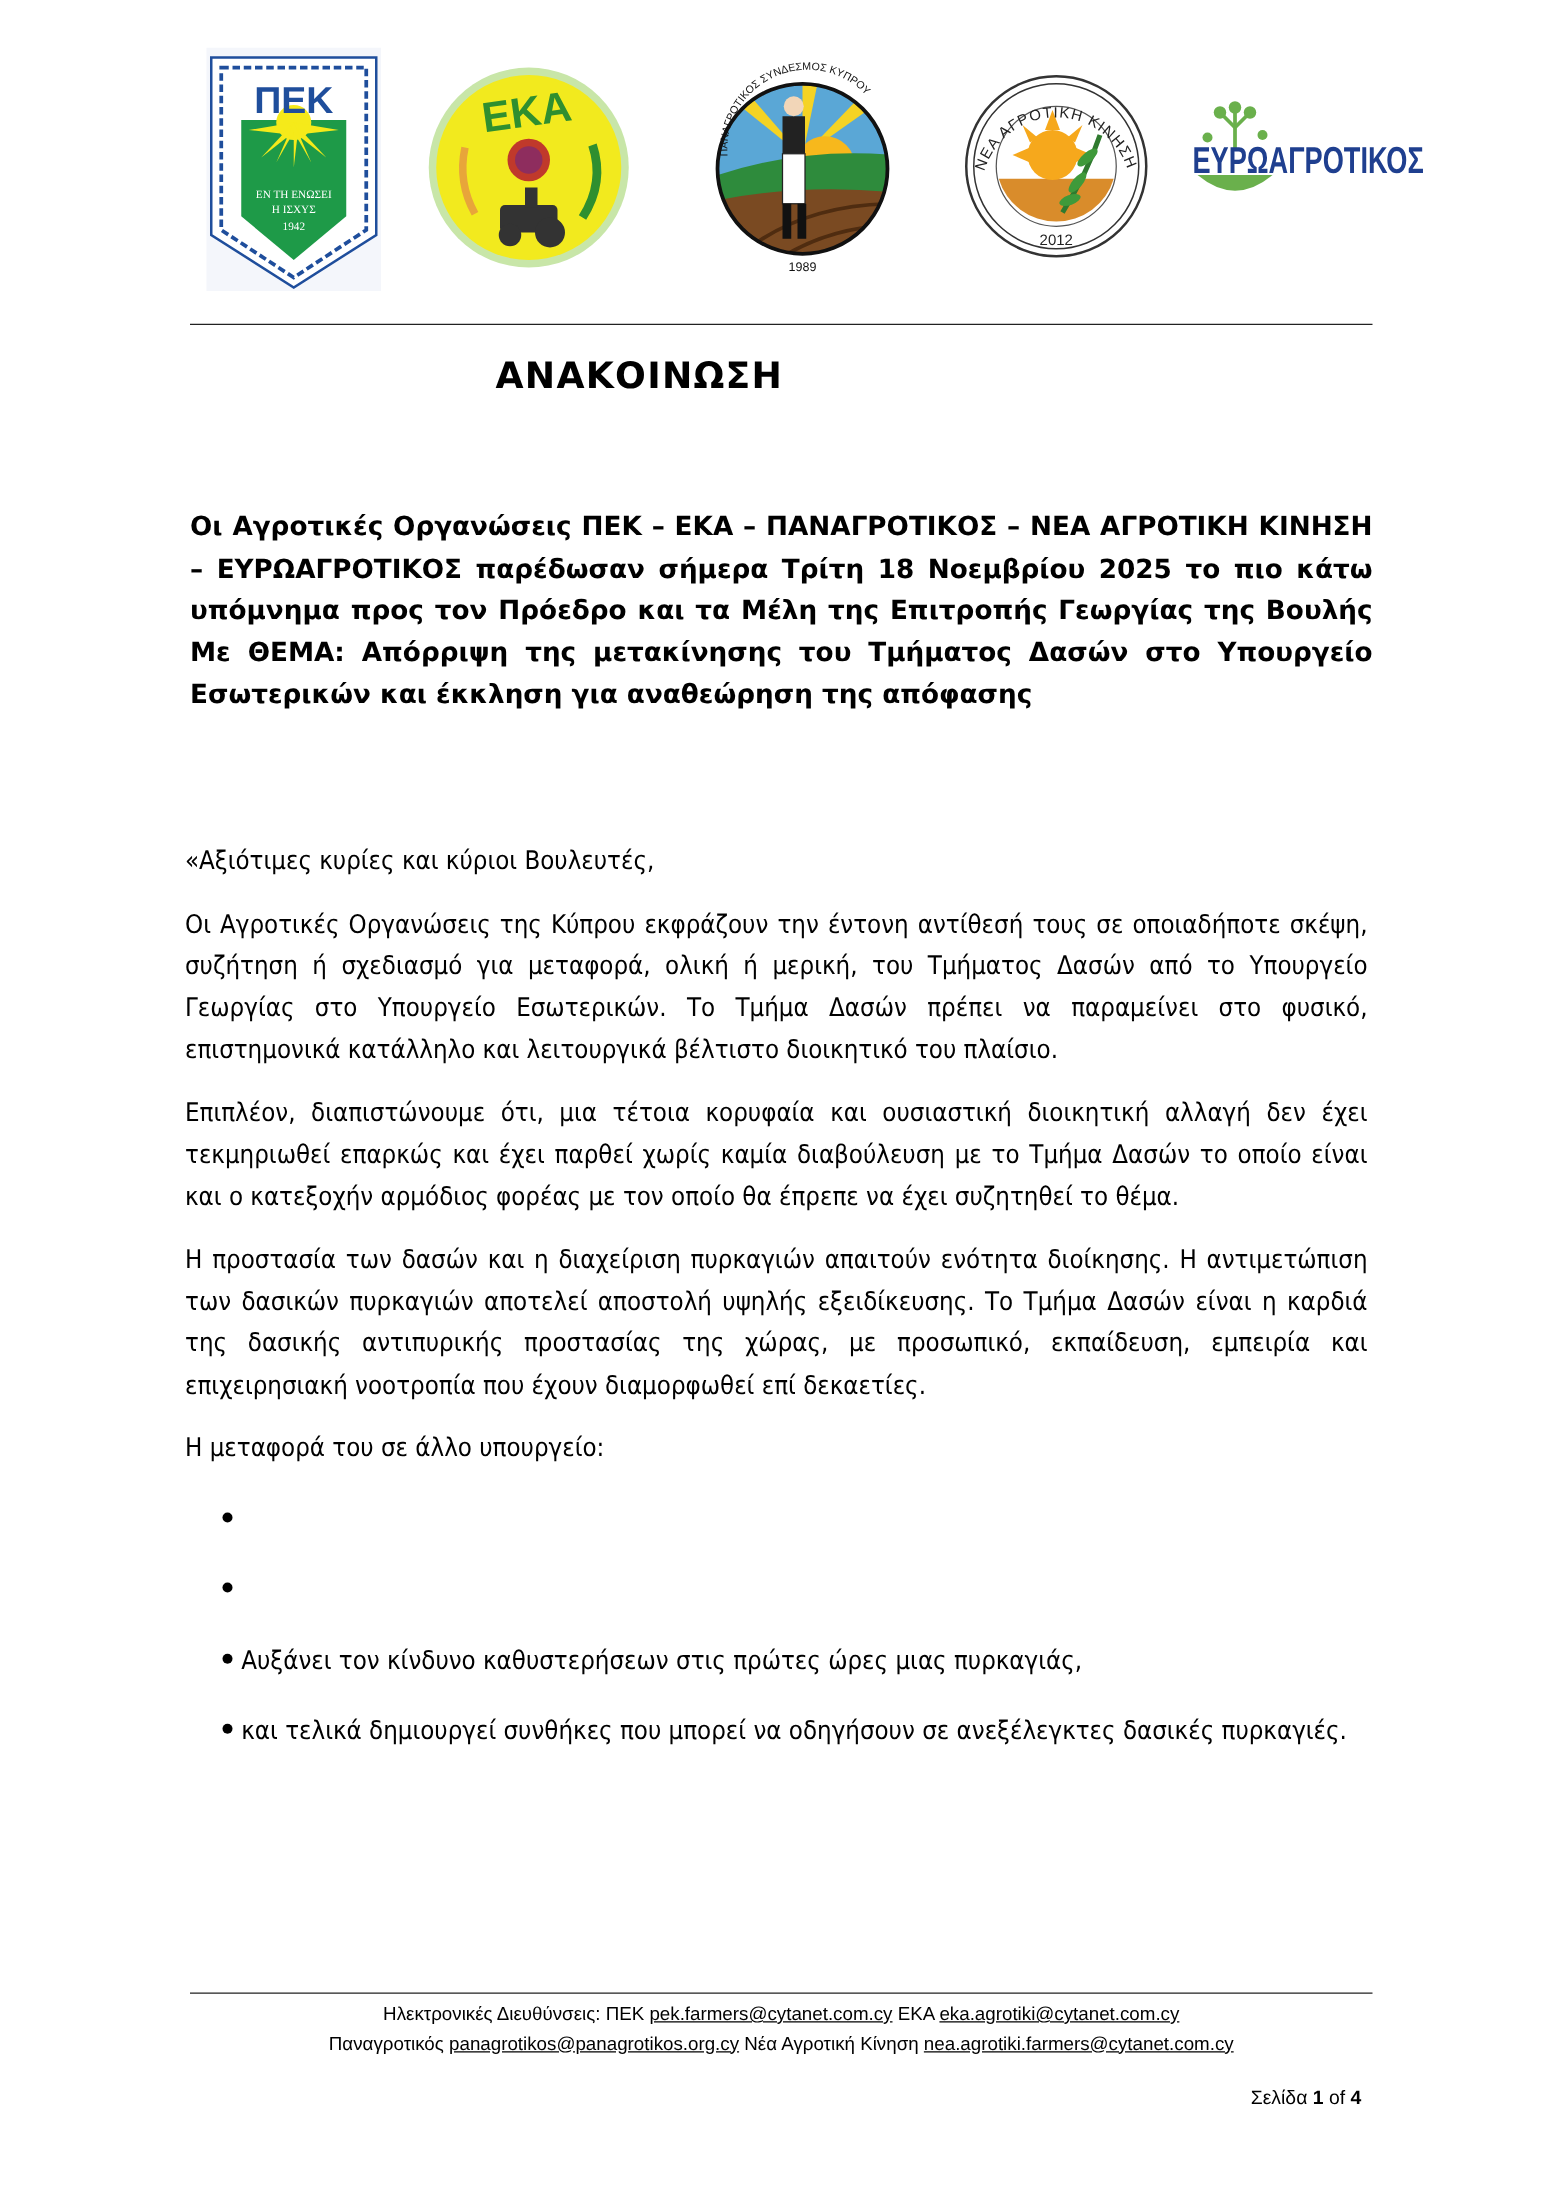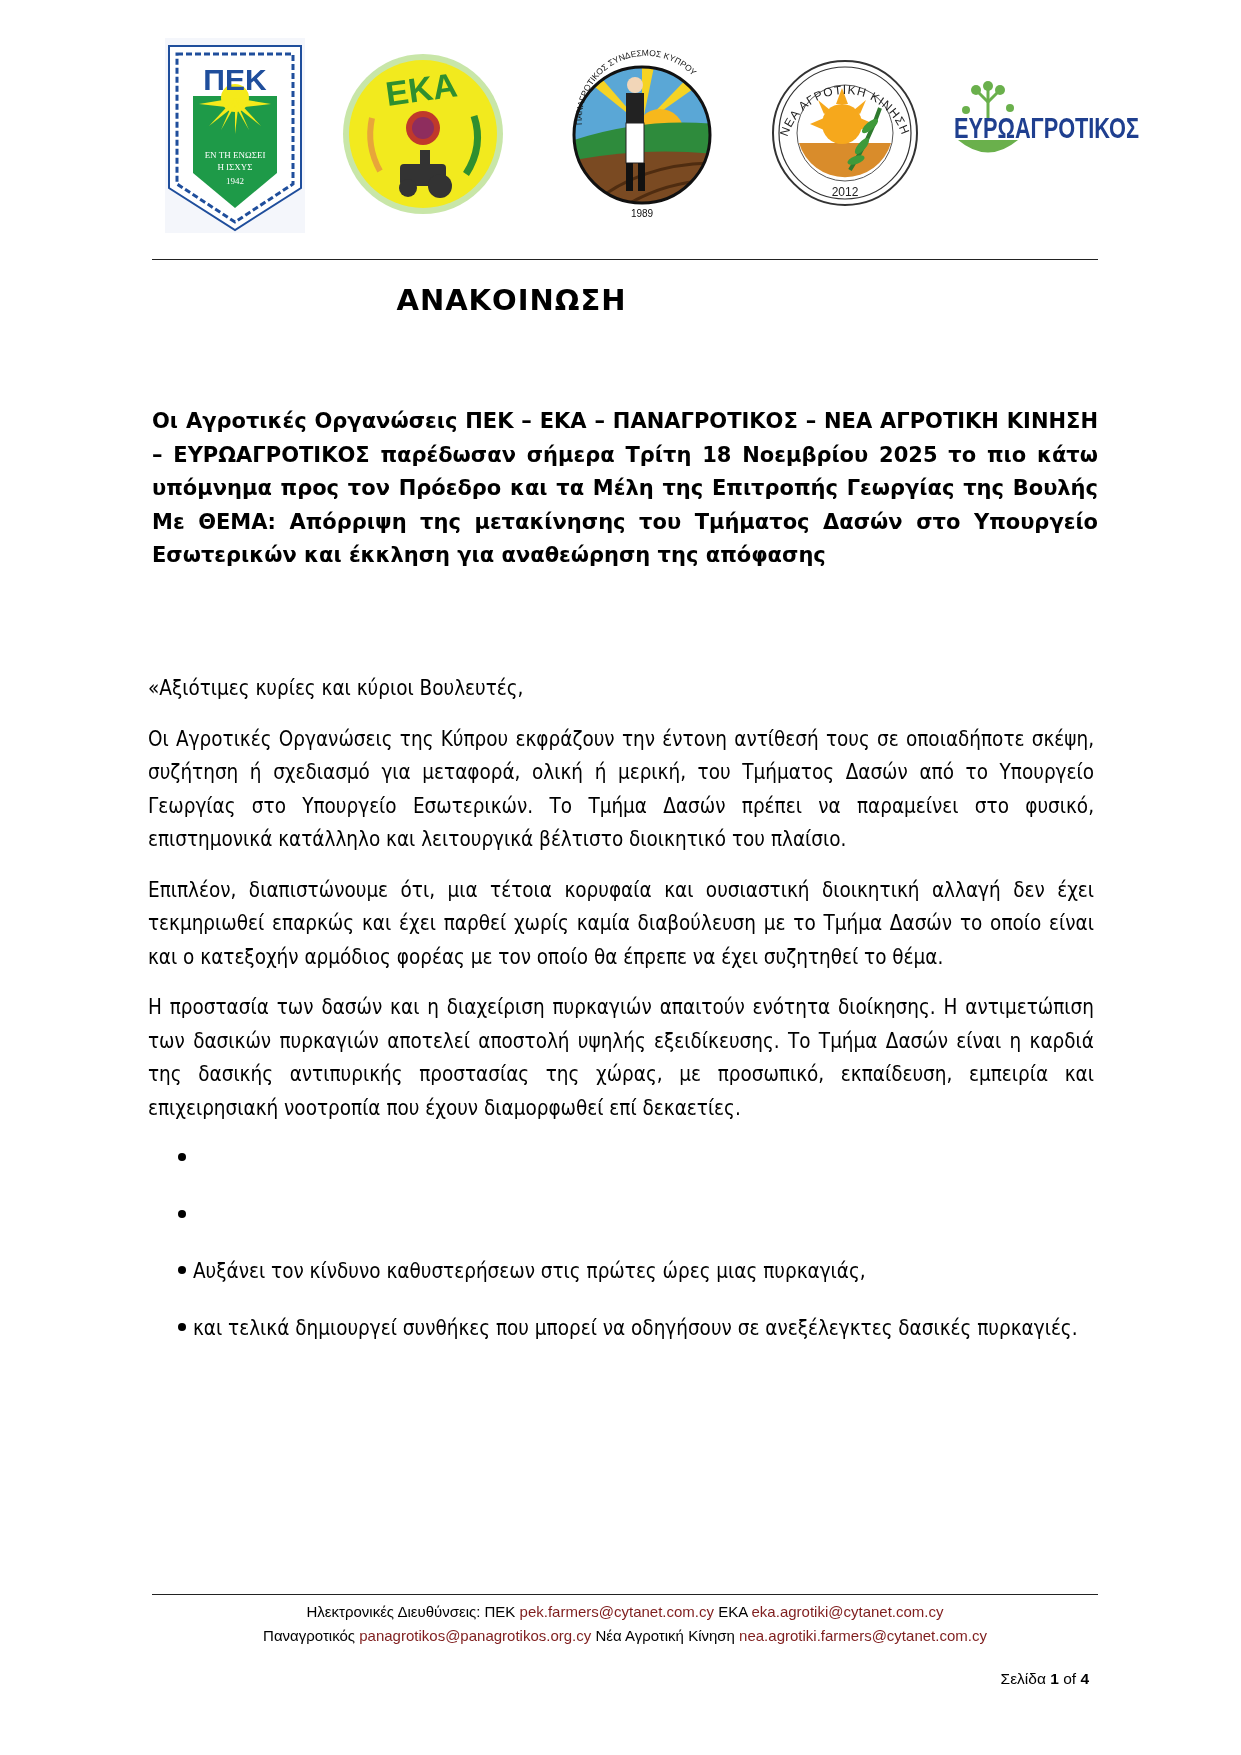"Η μεταφορά του σε άλλο" p { html: none -> <p>Η μεταφορά του σε άλλο υπουργείο:</p> }
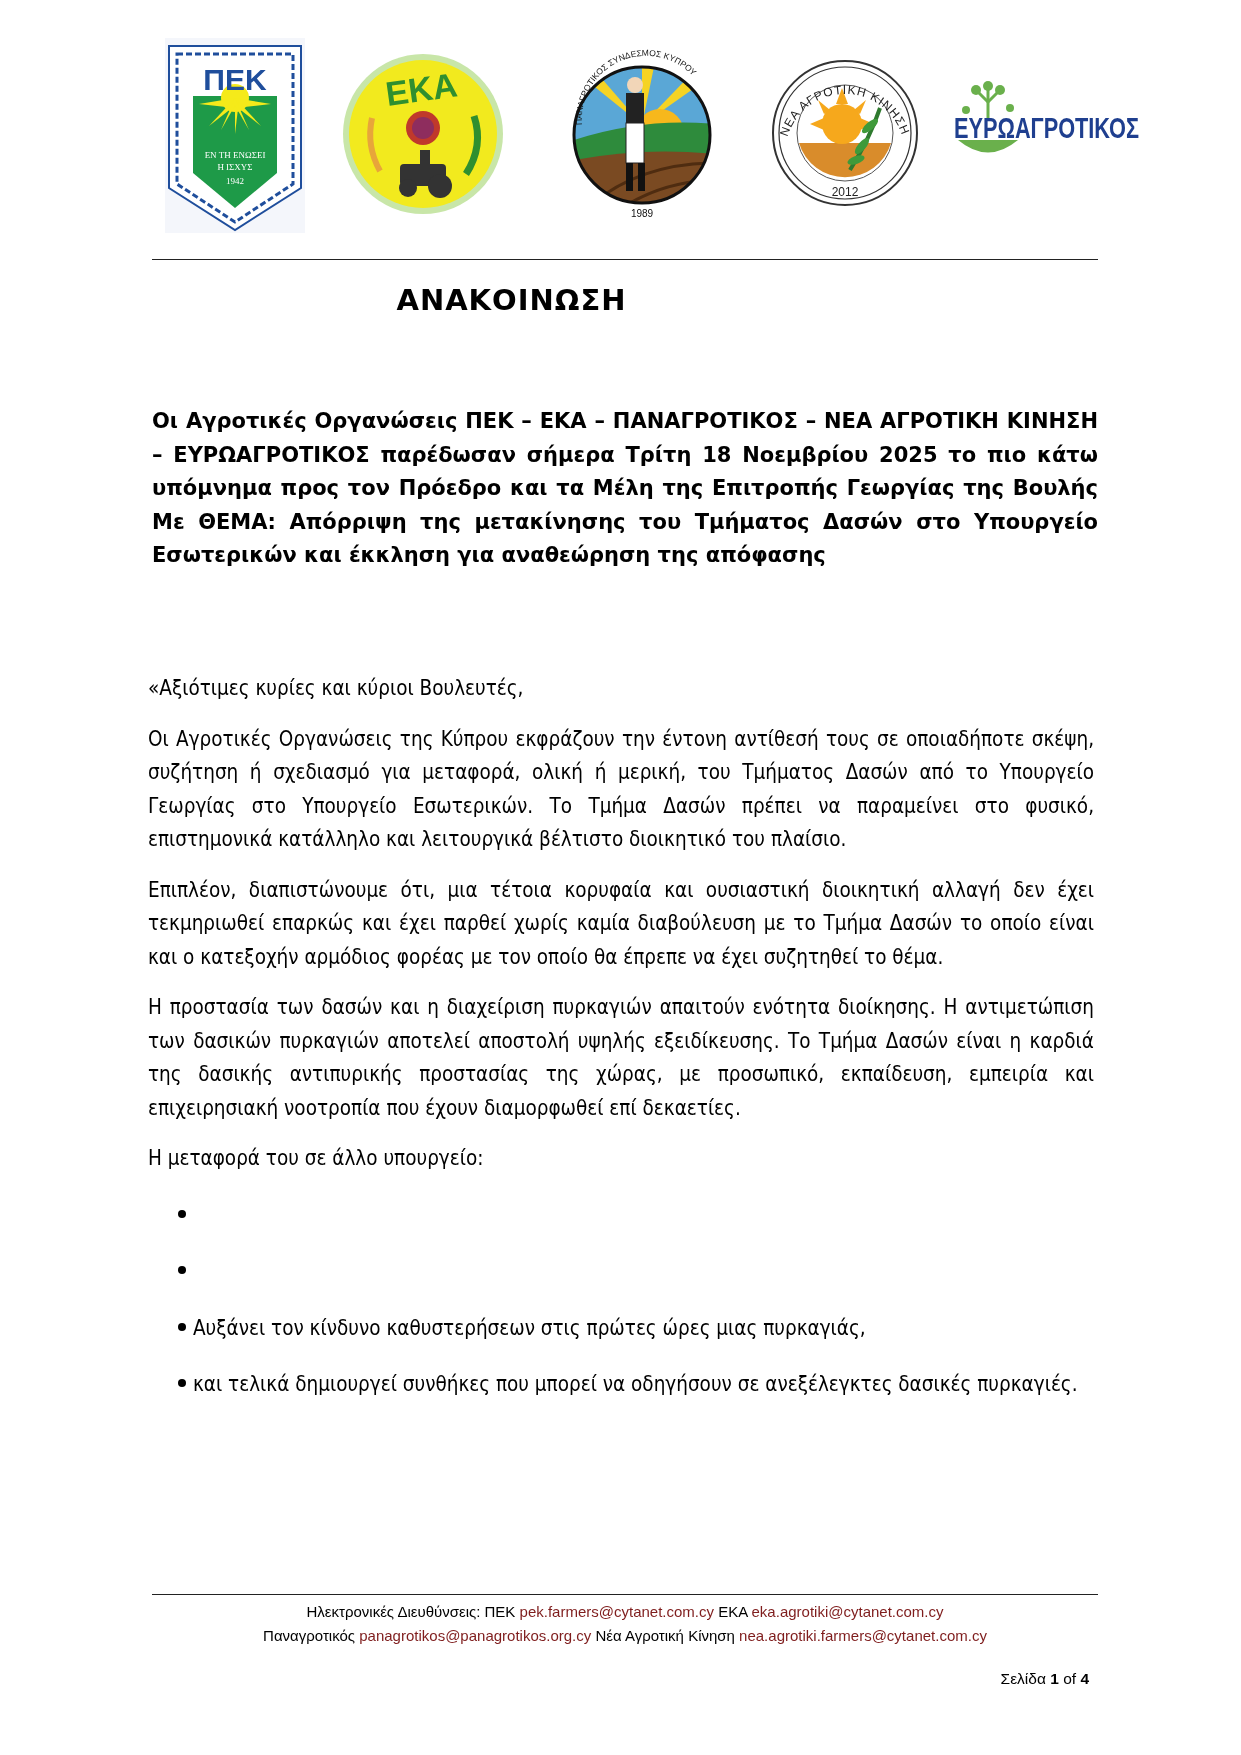"pek.farmers@cytanet.com.cy" .footer a { color: #7f1d1d -> #000000; text-decoration: none -> underline }
